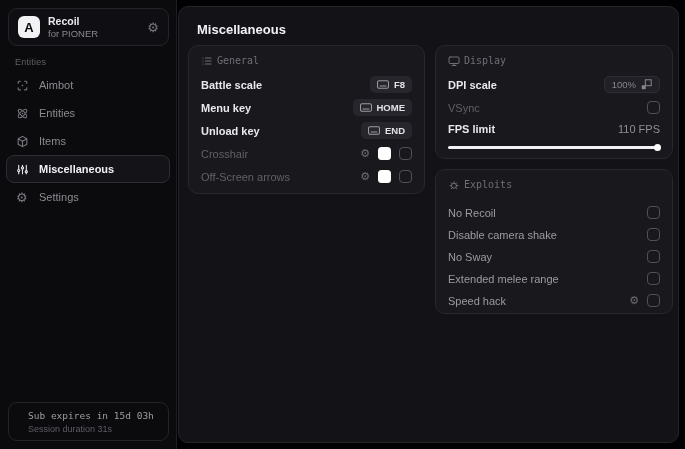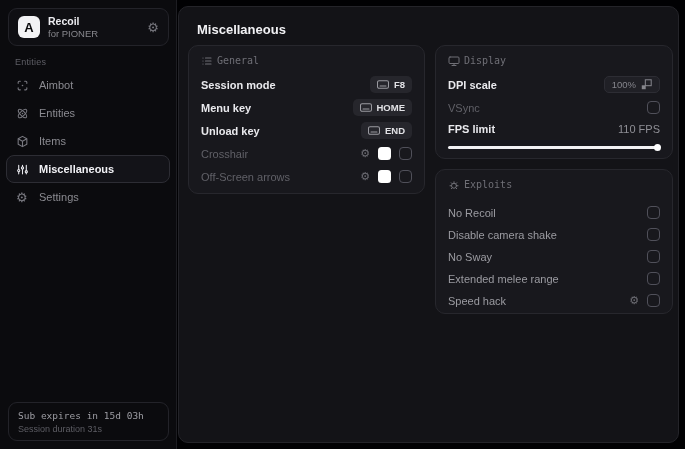"Session mode" span.row-label { text: Session mode -> Battle scale }
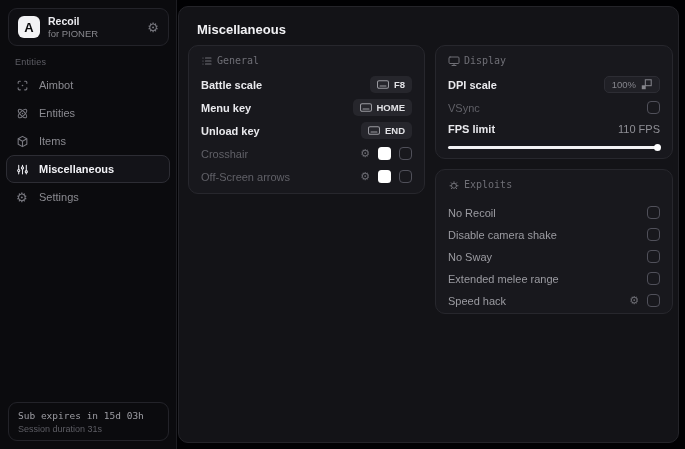"Sub expires in 15d 03h" .footer-card { padding: 7px 9px 6px -> 7px 19px 6px }
